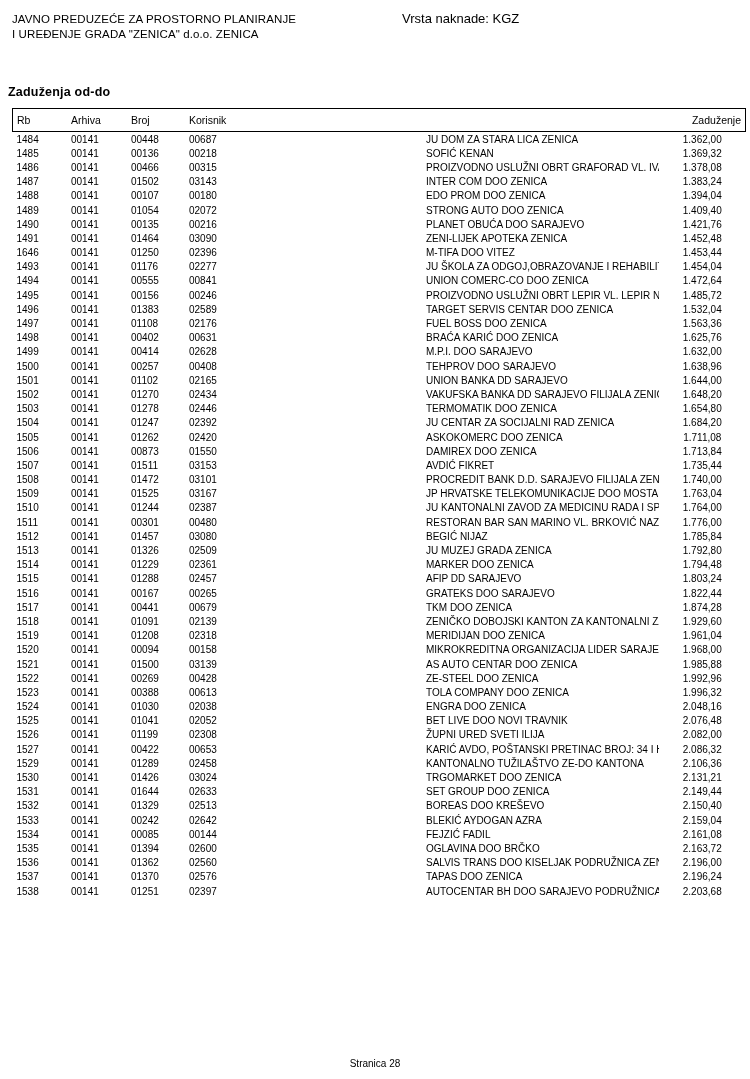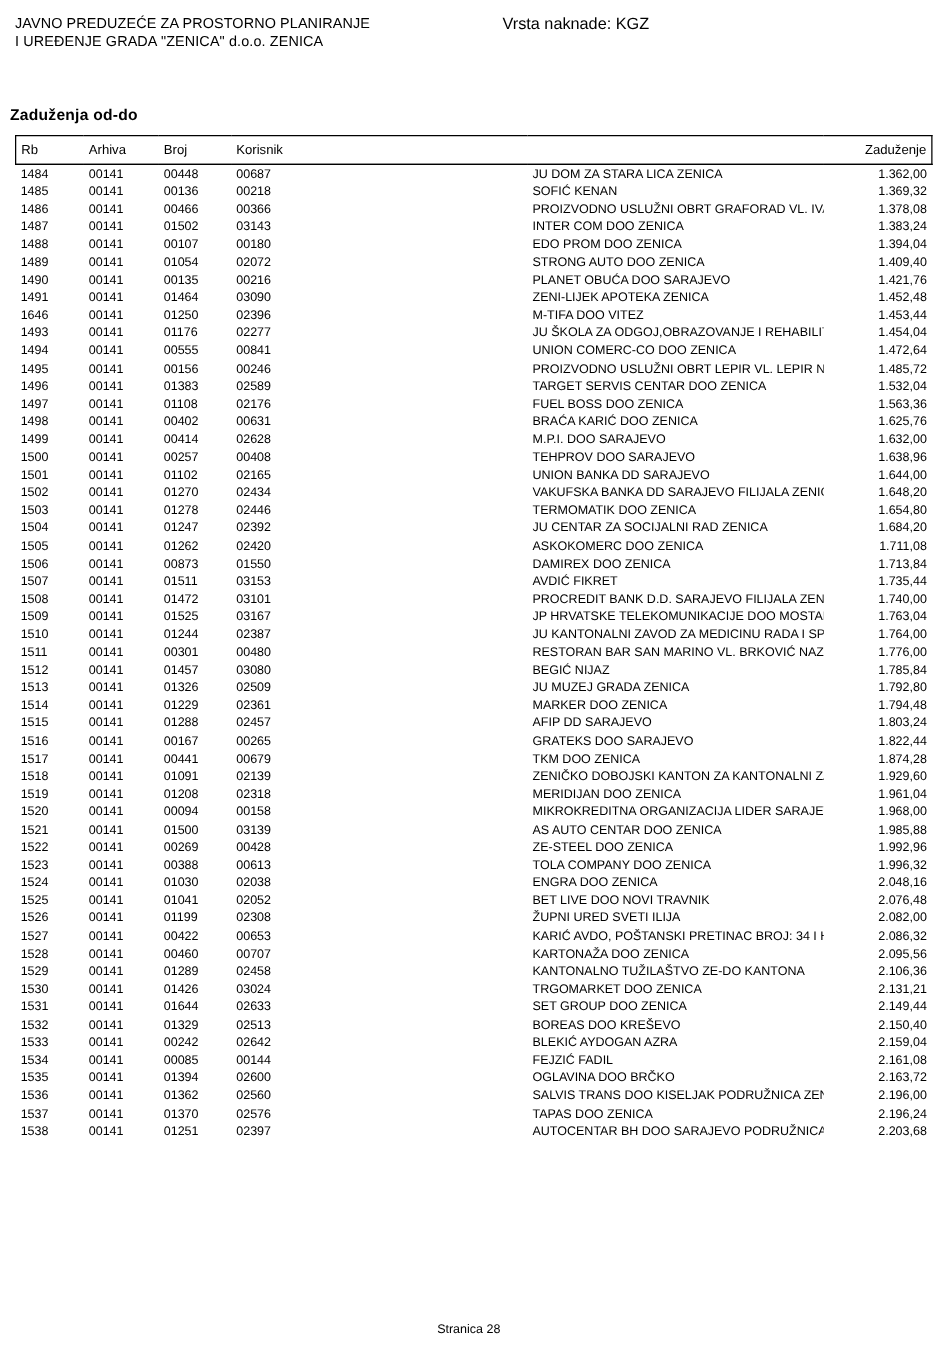"1.362,00" td.c-zaduzenje { text-align: right -> center }
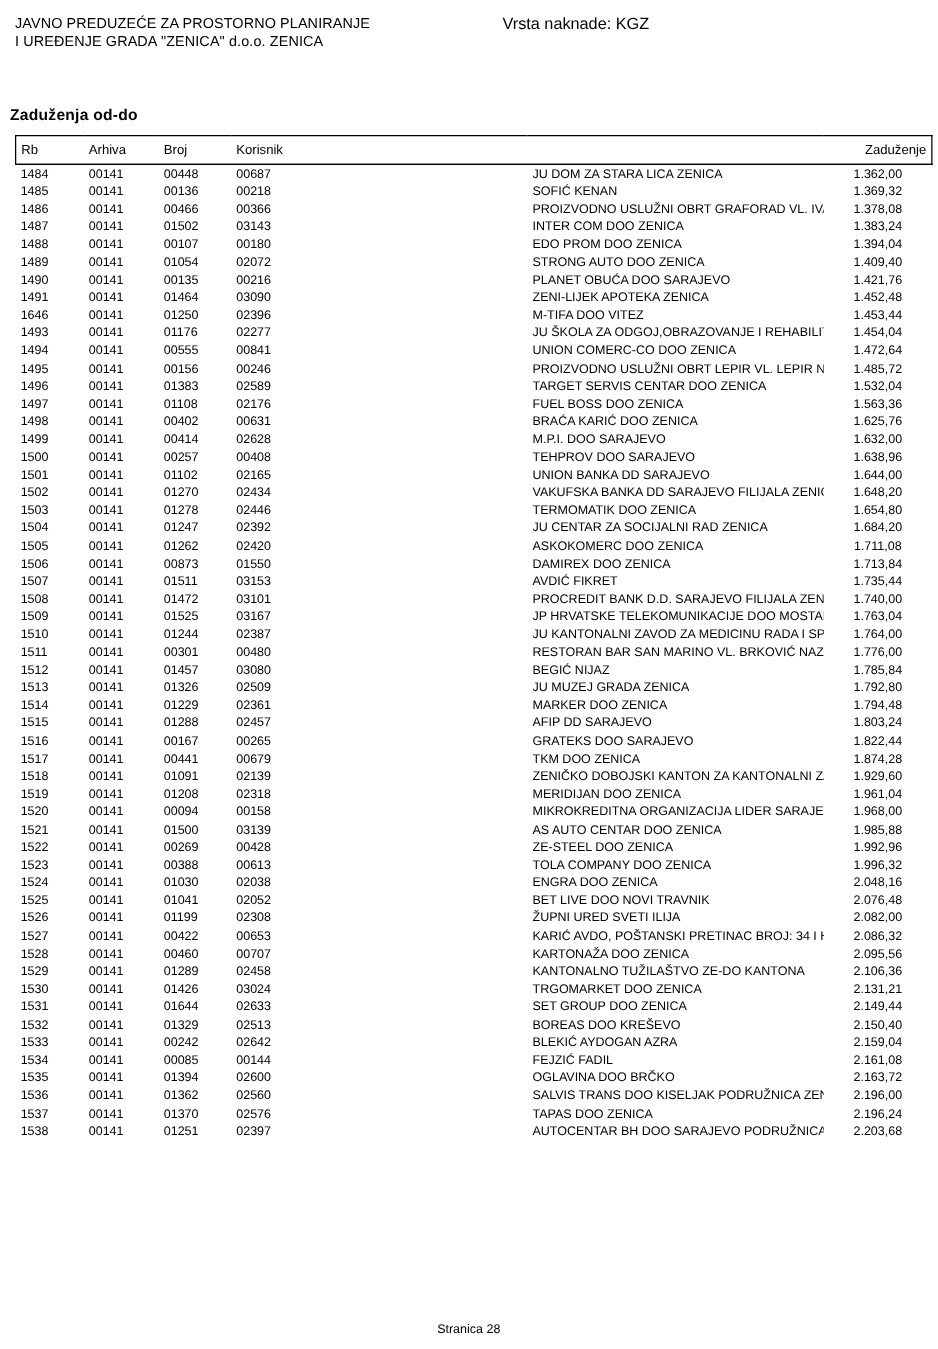"00366" td.c-korisnik2 { text: 00366 -> 00315 }
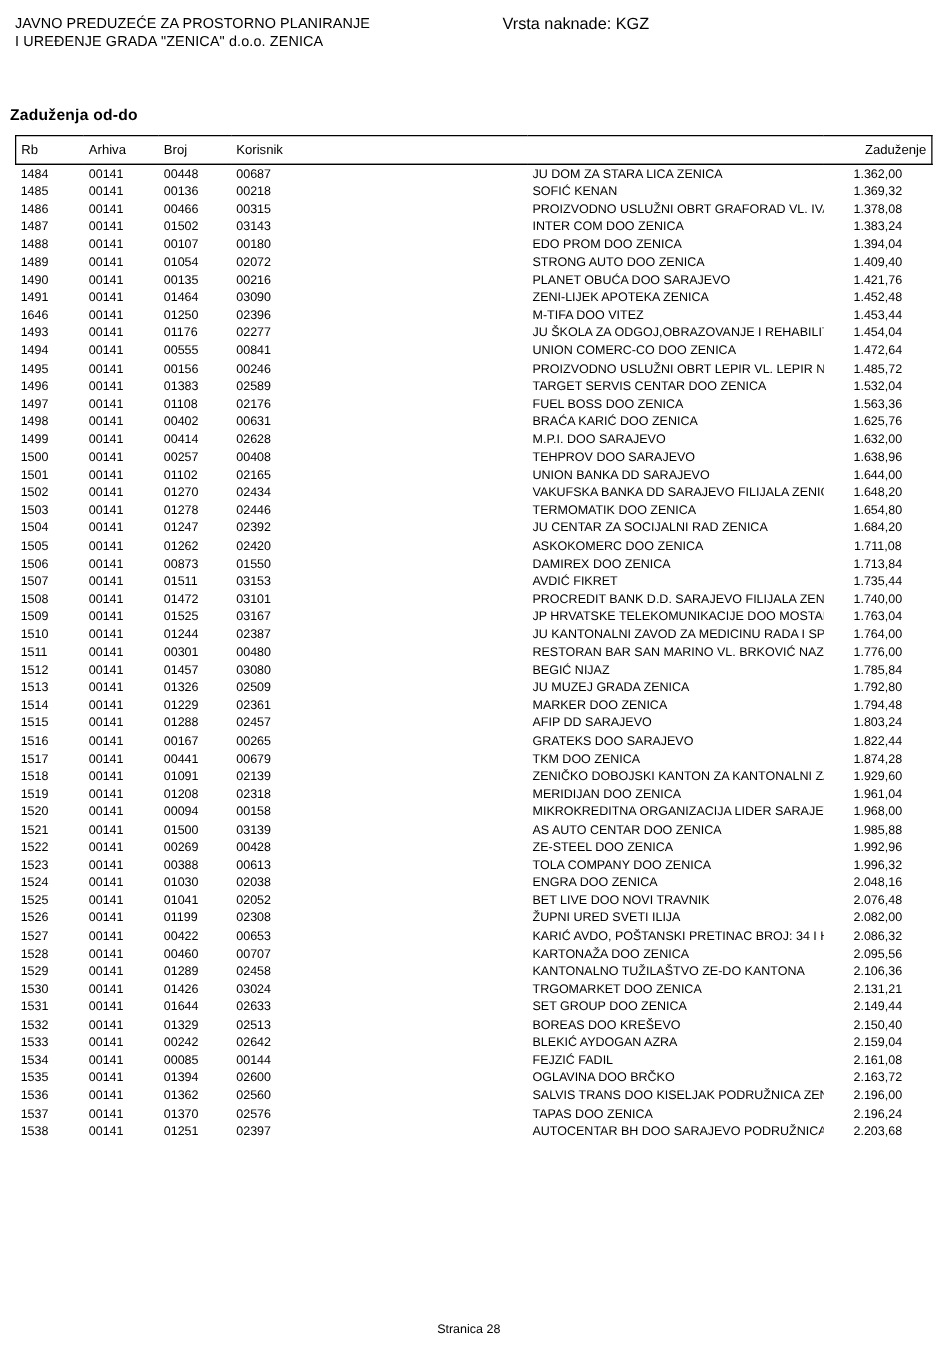"1528" tr { html: <tr> <td>1528</td> <td>00141</td> <td>00460</td> <td>00707</td> <td>KARTONAŽA DOO ZENICA</td> <td>2.095,56</td> </tr> -> none }
